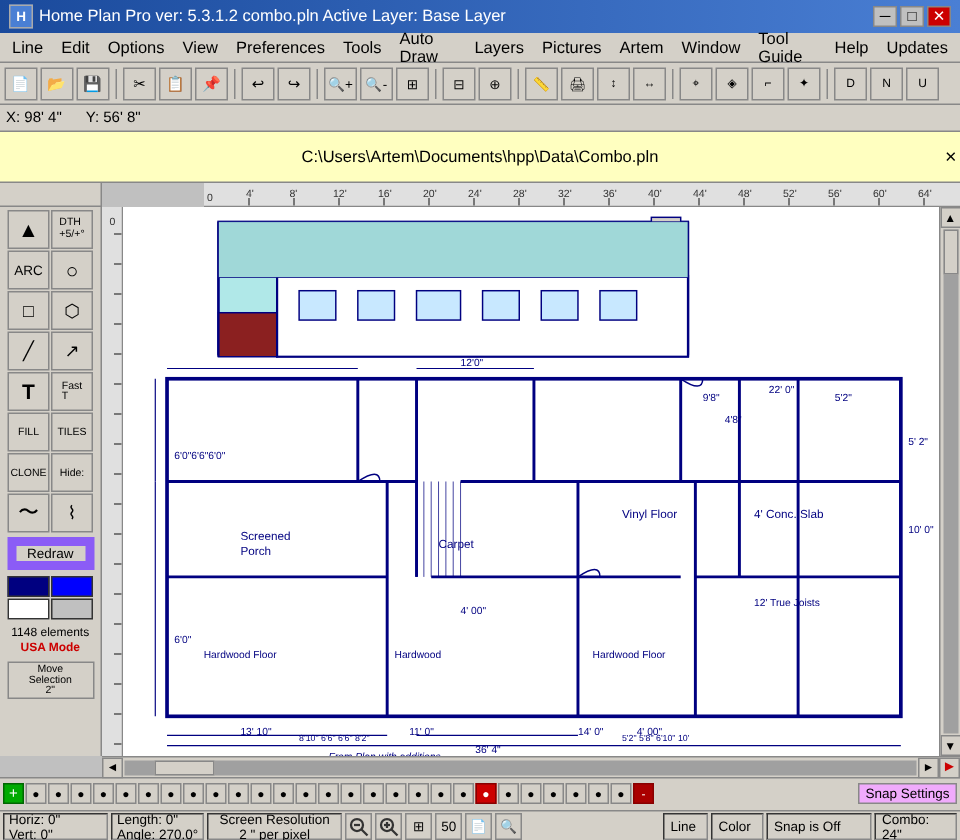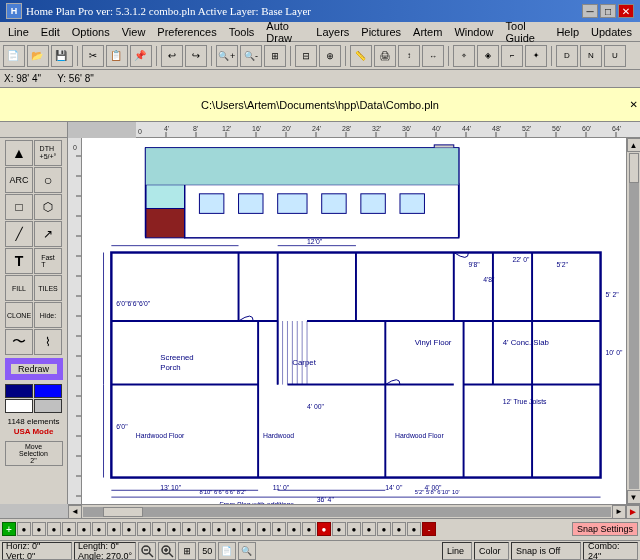"Home Plan Pro ver: 5.3.1.2" #title-text { font-family: Liberation Serif, serif -> none }
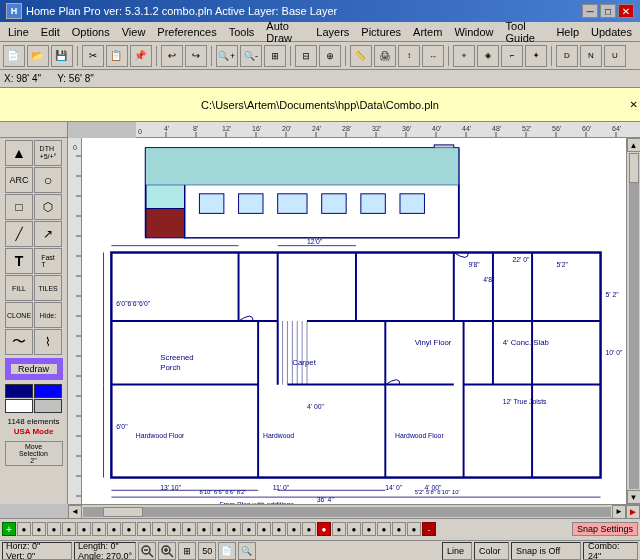"Snap Settings" div { background: #fca5a5 -> #f0abfc }
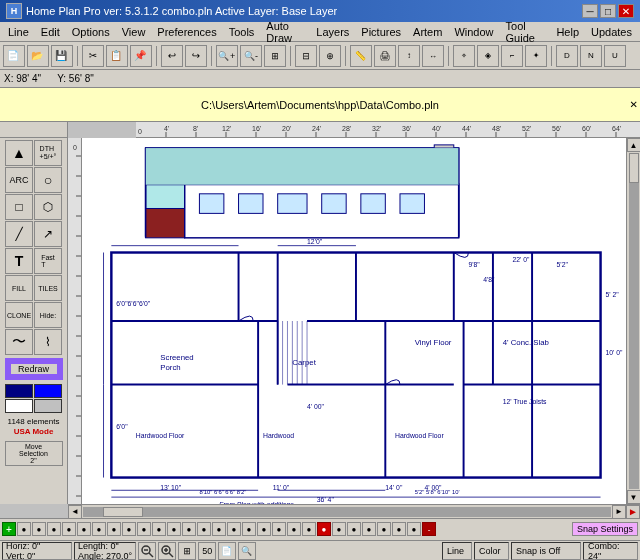"Screen Resolution" div { html: none -> <div> <span>Screen Resolution</span> <span>2 " per pixel</span> </div> }
